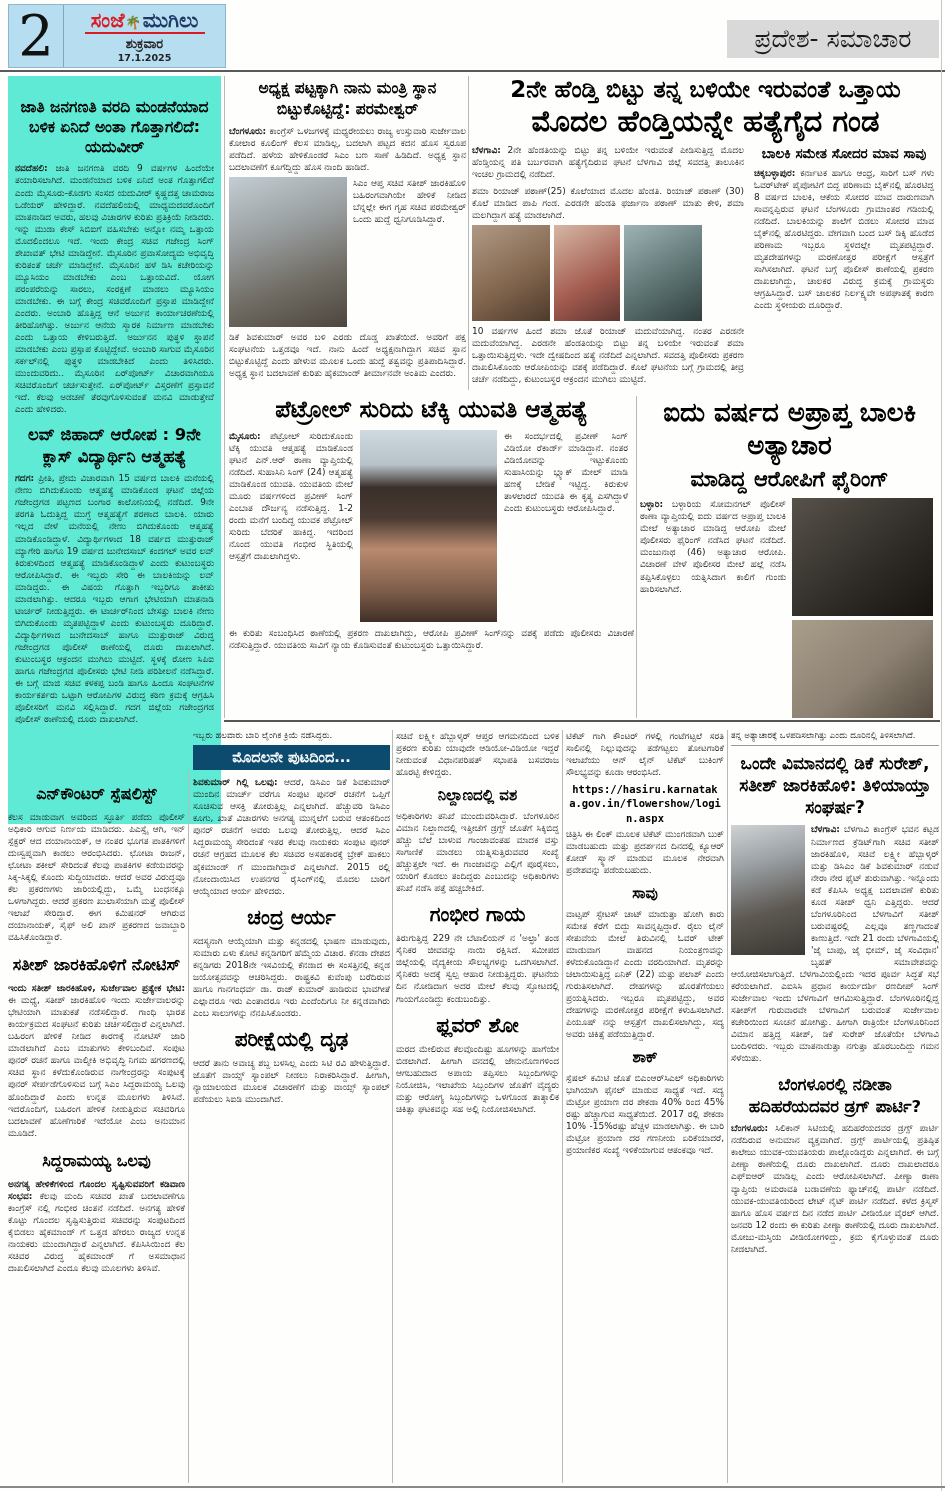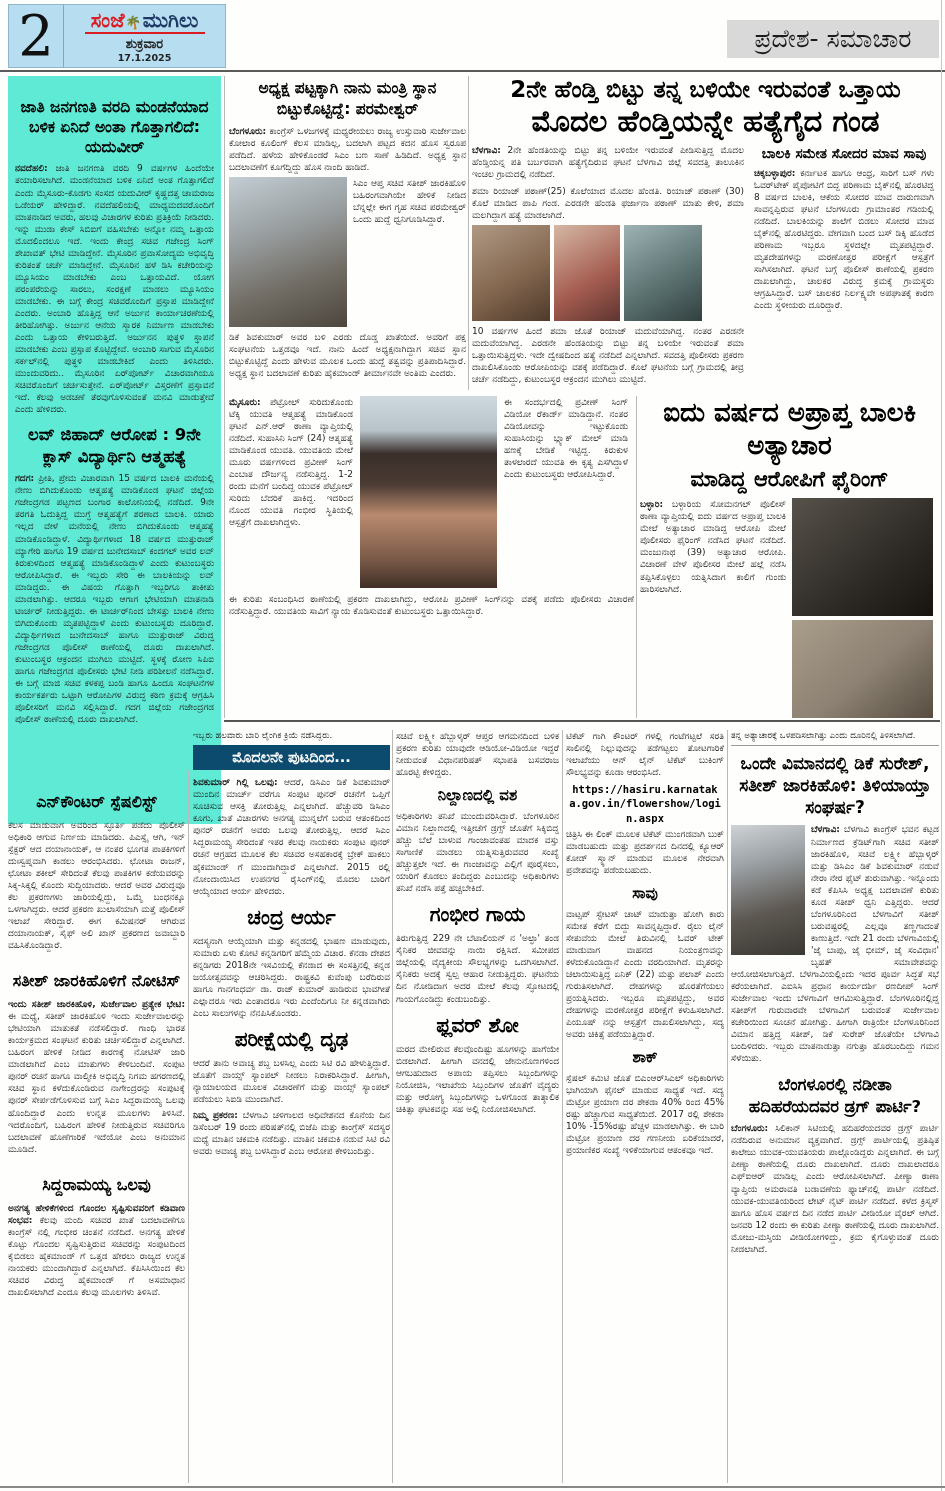"ಪೆಟ್ರೋಲ್ ಸುರಿದು ಟೆಕ್ಕಿ ಯುವತಿ ಆತ್ಮಹತ್ಯೆ" h1.hl { html: none -> <h1>ಪೆಟ್ರೋಲ್ ಸುರಿದು ಟೆಕ್ಕಿ ಯುವತಿ ಆತ್ಮಹತ್ಯೆ</h1> }
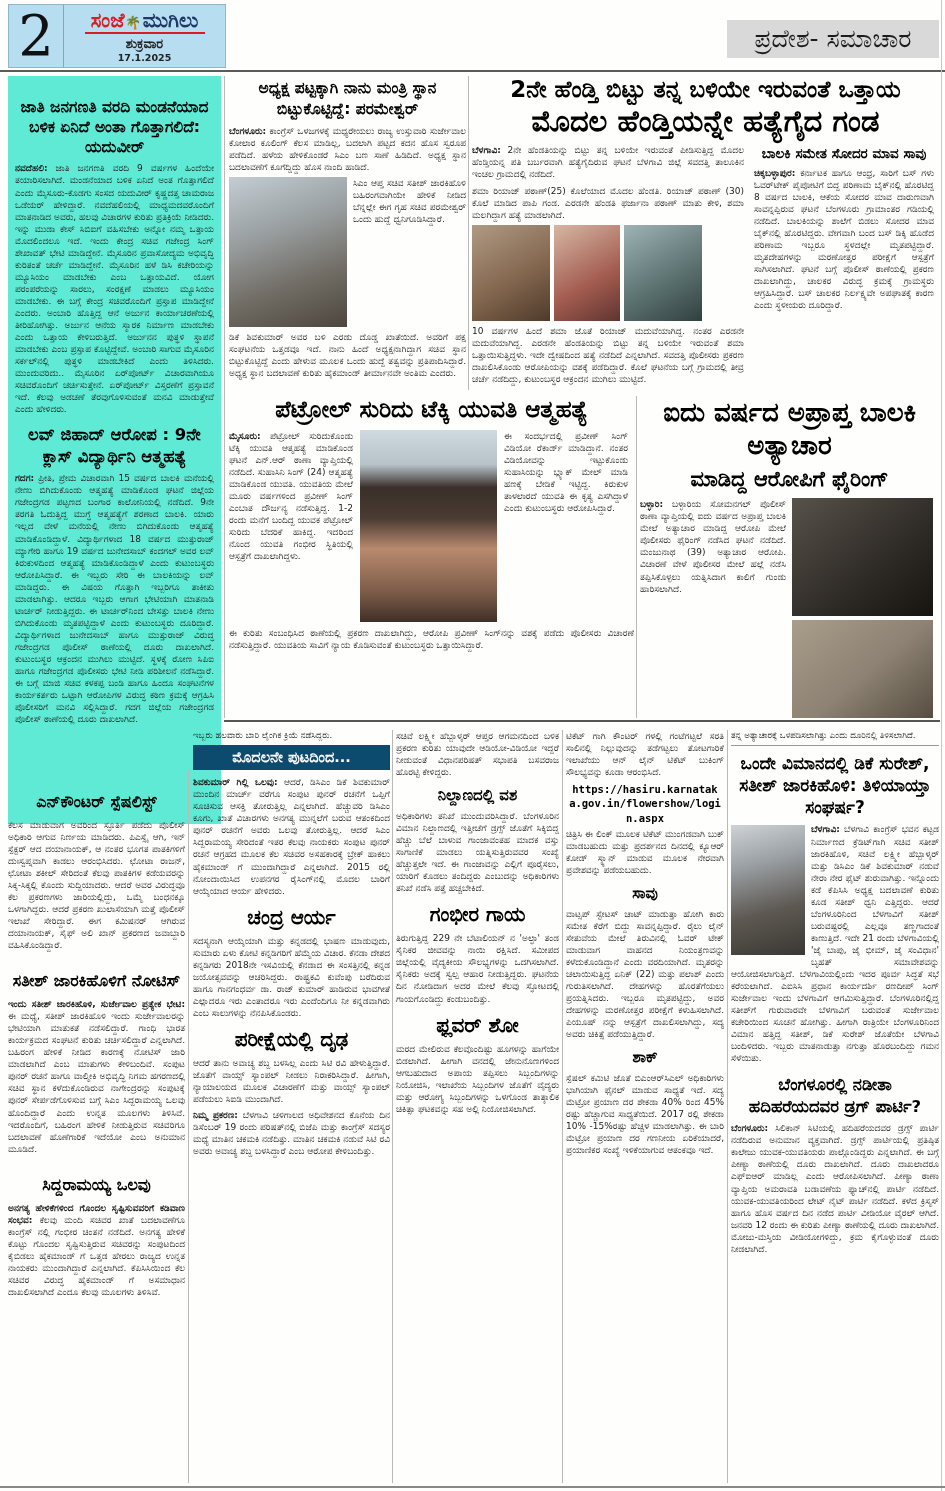"ಬಳ್ಳಾರಿಯ ಸೋಮನಗಲ್ ಪೊಲೀಸ್ ಠಾಣಾ" span { text: 39 -> 46 }
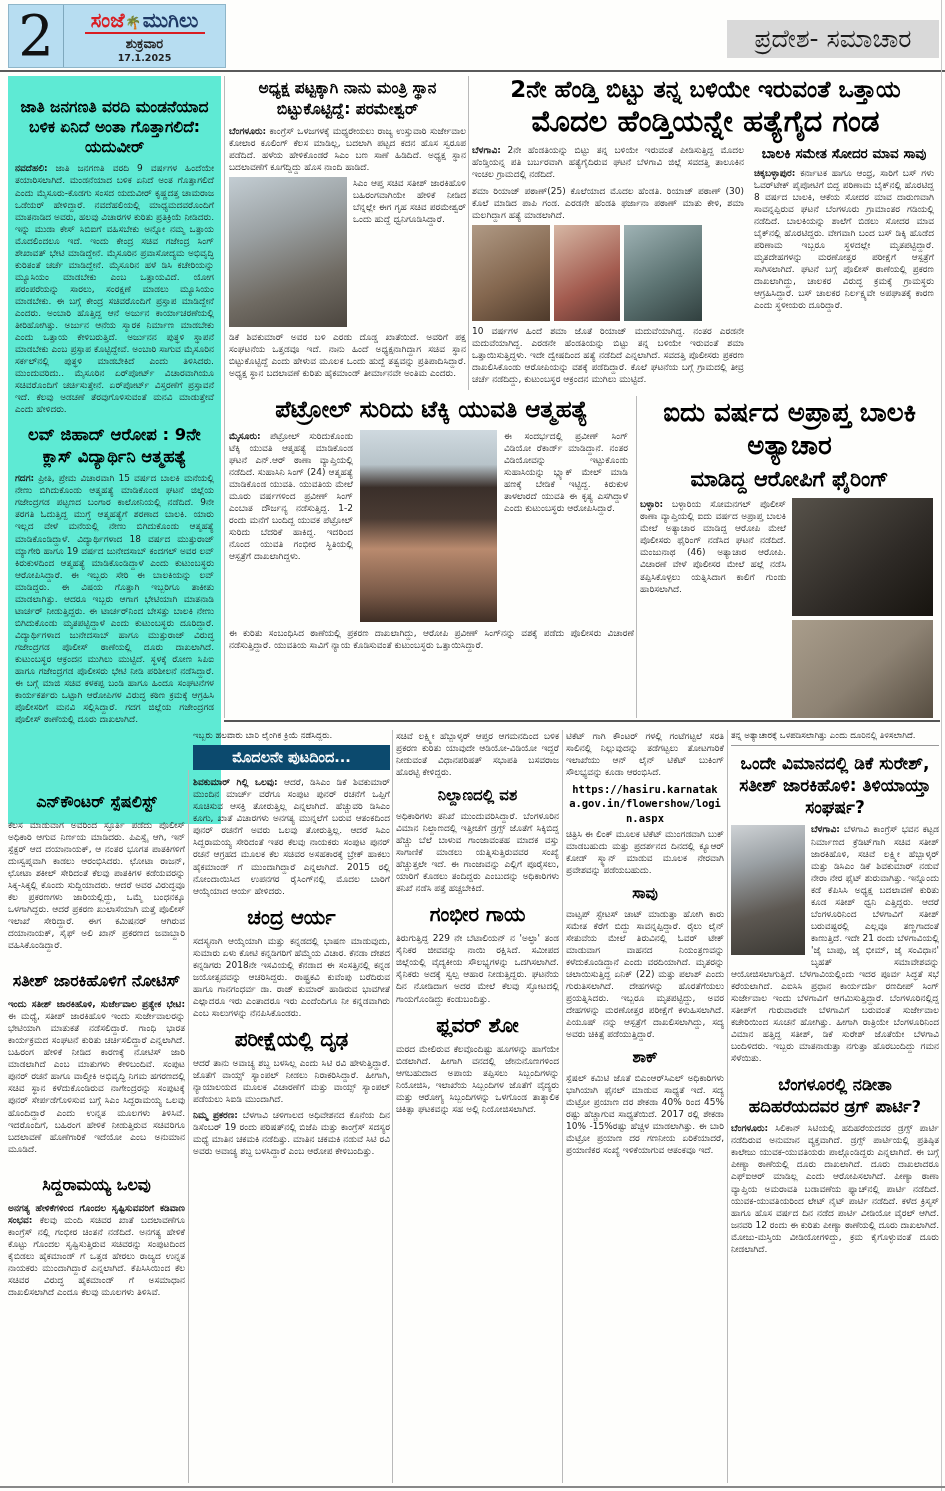"ಎನ್‌ಕೌಂಟರ್ ಸ್ಪೆಷಲಿಸ್ಟ್" .c1 .h16 { margin: 20px 0 6px 0 -> 12px 0 6px 0 }
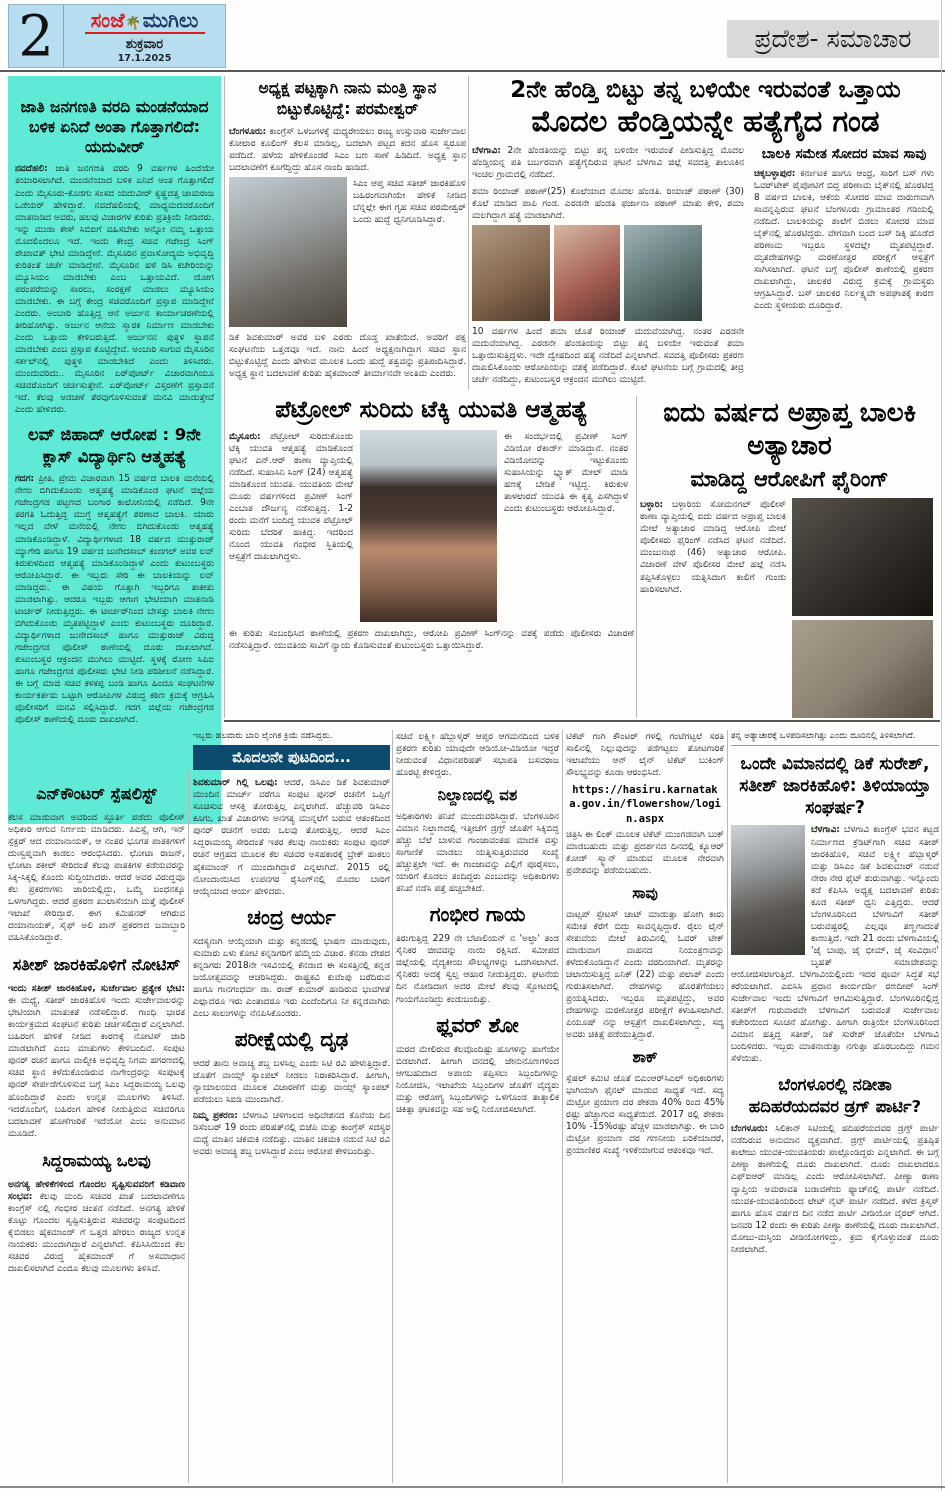"ನಿಮ್ಮ ಪ್ರಕರಣ: ಬೆಳಗಾವಿ ಚಳಿಗಾಲದ ಅಧಿವೇಶನದ" p.body-t { html: <p><span>ನಿಮ್ಮ ಪ್ರಕರಣ:</span> <span>ಬೆಳಗಾವಿ ಚಳಿಗಾಲದ ಅಧಿವೇಶನದ ಕೊನೆಯ ದಿನ ಡಿಸೆಂಬರ್ 19 ರಂದು ಪರಿಷತ್‌ನಲ್ಲಿ ಬಿಜೆಪಿ ಮತ್ತು ಕಾಂಗ್ರೆಸ್ ಸದಸ್ಯರ ಮಧ್ಯೆ ಮಾತಿನ ಚಕಮಕಿ ನಡೆದಿತ್ತು. ಮಾತಿನ ಚಕಮಕಿ ನಡುವೆ ಸಿಟಿ ರವಿ ಅವರು ಅವಾಚ್ಯ ಶಬ್ದ ಬಳಸಿದ್ದಾರೆ ಎಂಬ ಆರೋಪ ಕೇಳಿಬಂದಿತ್ತು.</span></p> -> none }
